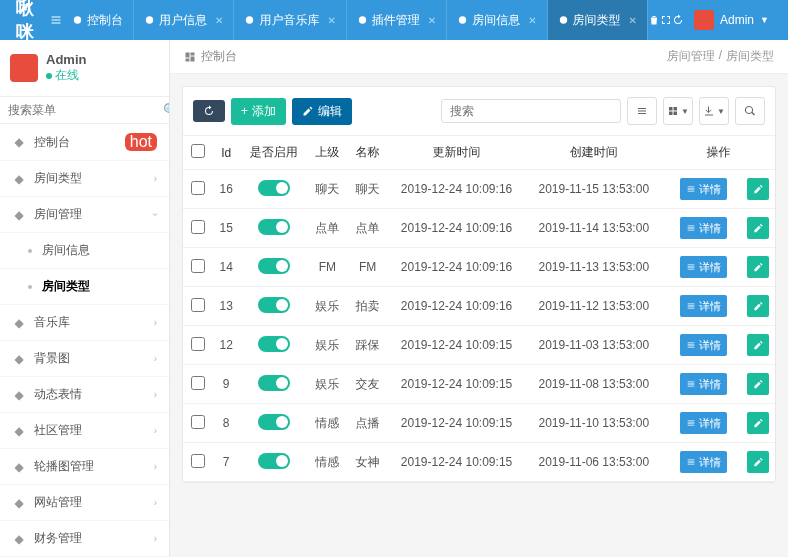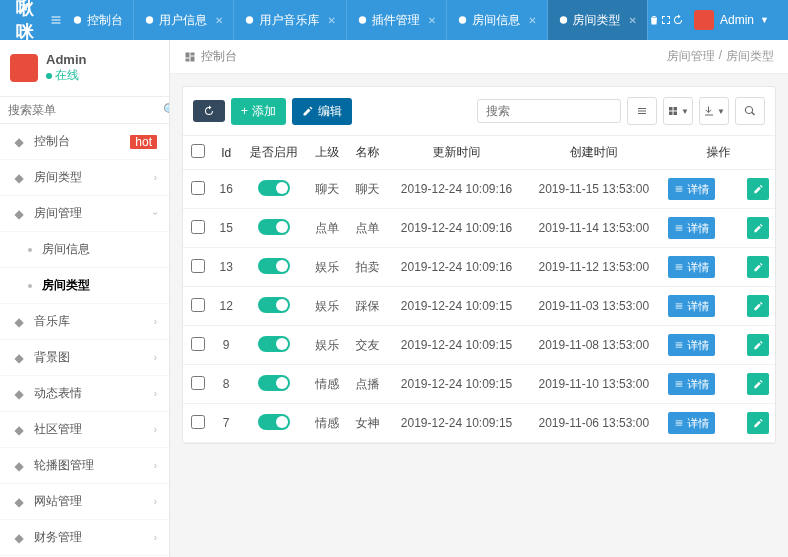"搜索" .searchbox { width: 144px -> 180px }
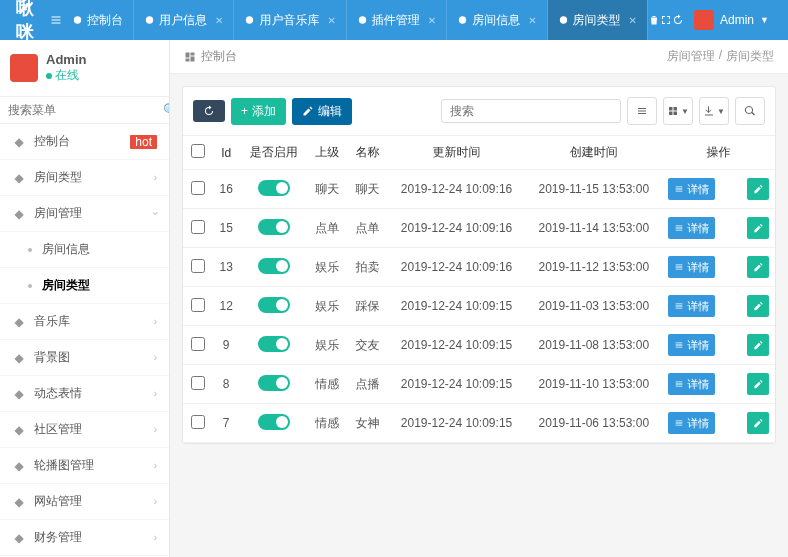"hot" .nav li .badge { border-radius: 1px -> 6px; font-size: 12px -> 16px }
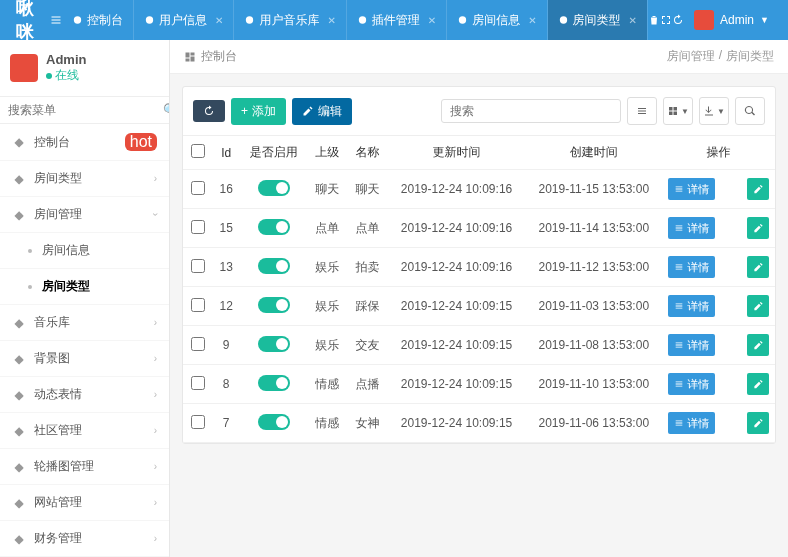"详情" .ops { justify-content: space-between -> flex-end }
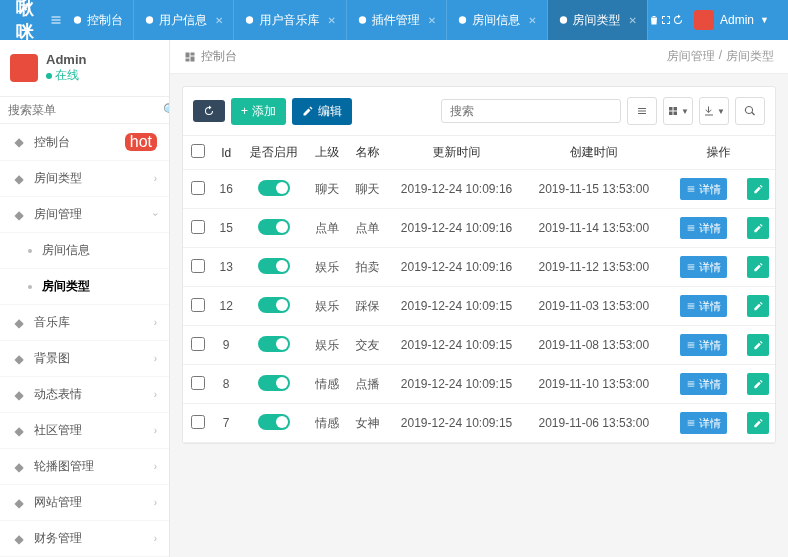"14" tr { html: none -> <tr> <td><input></td> <td>14</td> <td><span></span></td> <td>FM</td> <td>FM</td> <td>2019-12-24 10:09:16</td> <td>2019-11-13 13:53:00</td> <td> <div> <span><svg> <path></path> </svg>详情</span> <span> <svg> <path></path> </svg> </span> </div> </td> </tr> }
